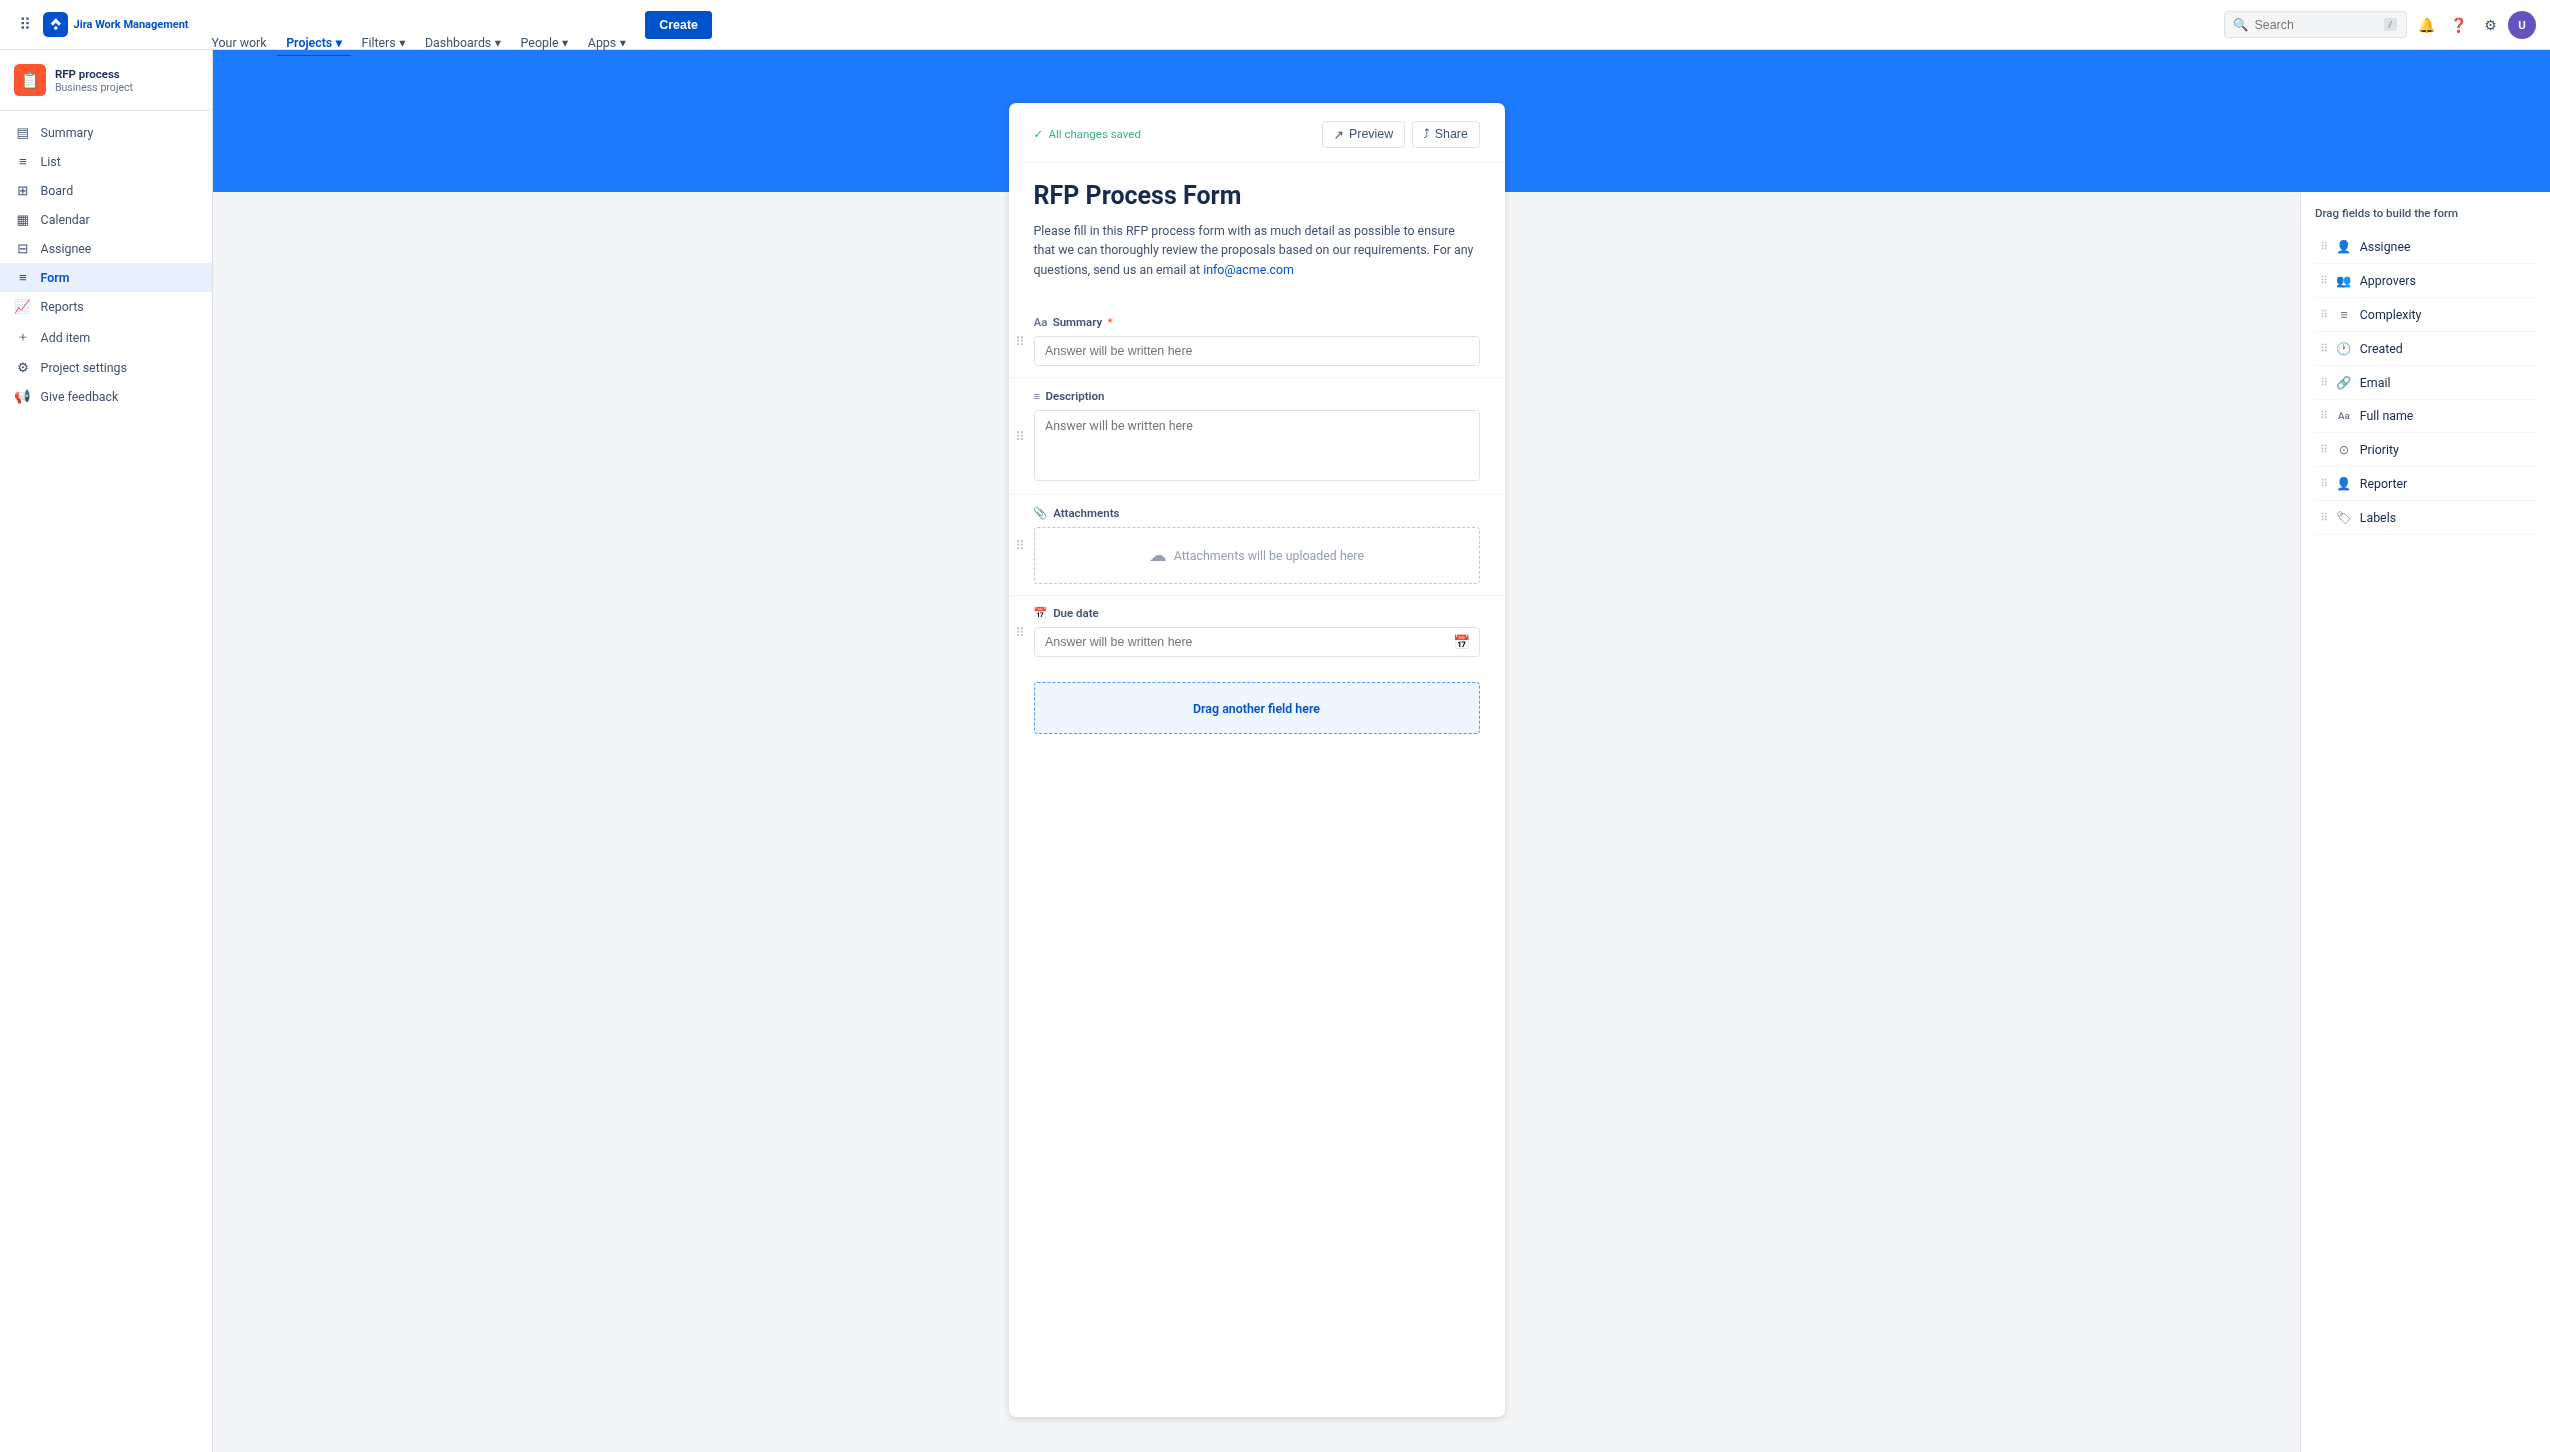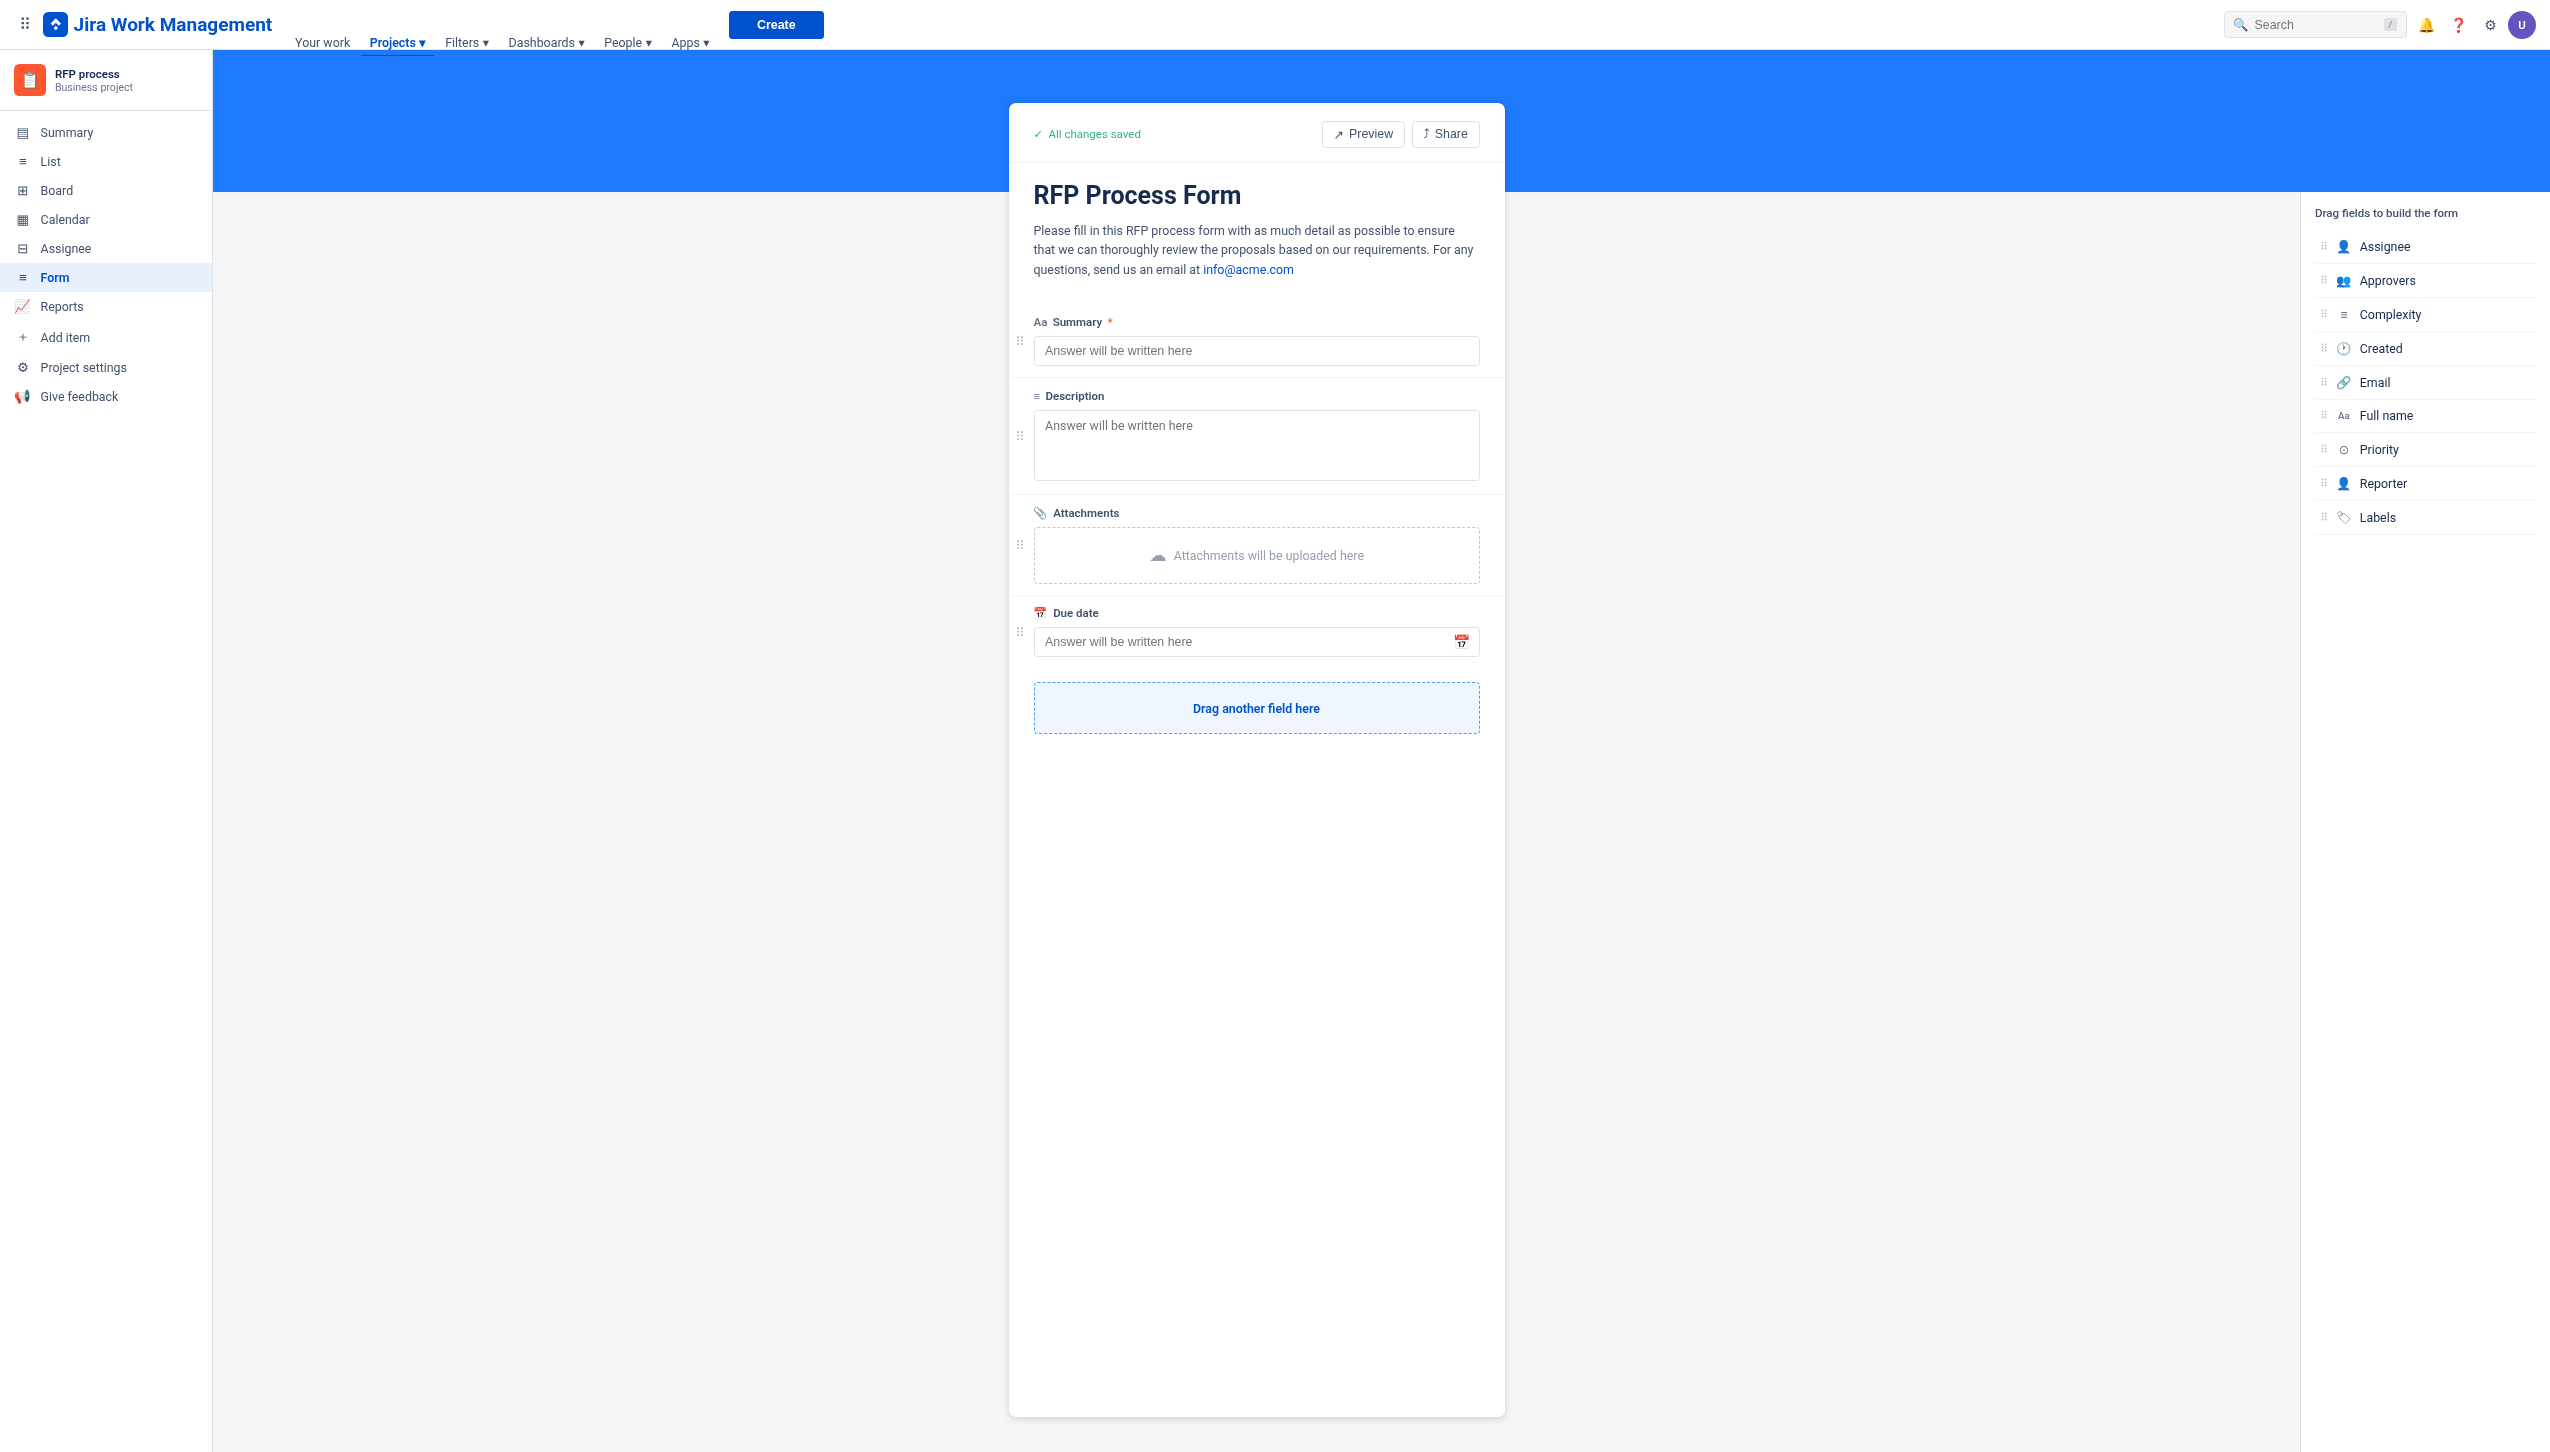"Jira Work Management" .topnav-logo { font-size: 19px -> 11px }
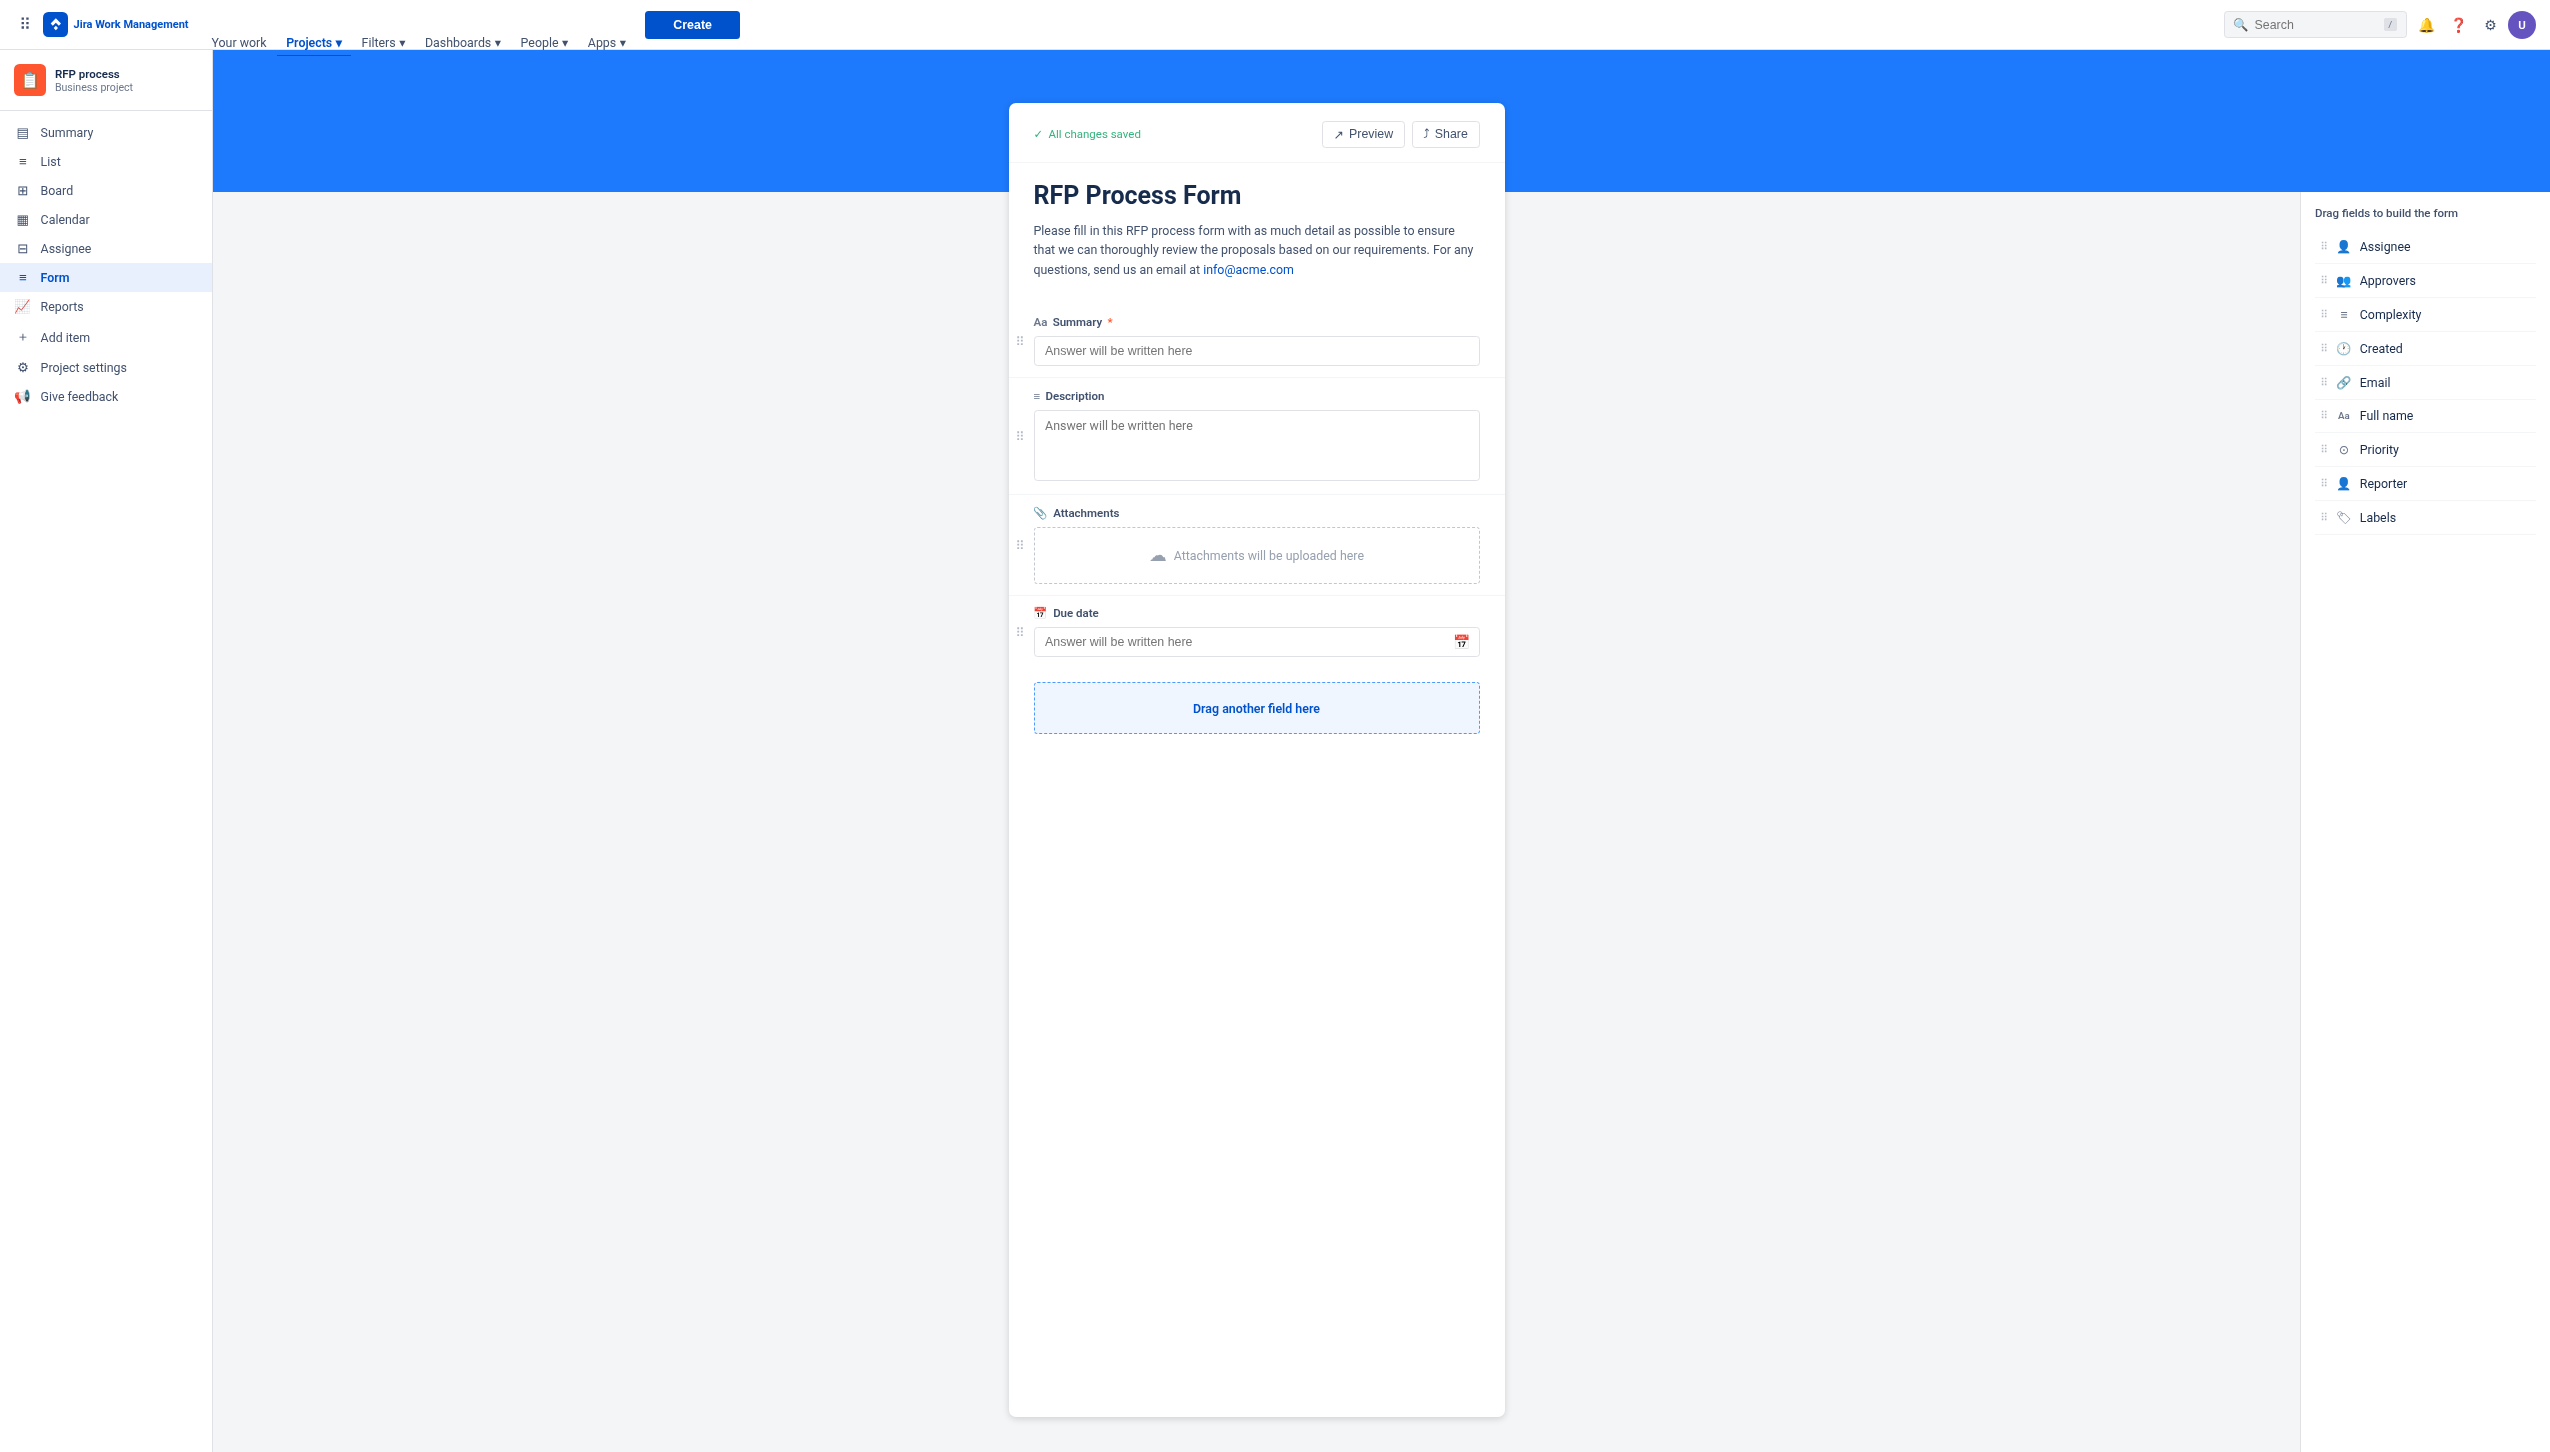"Create" .topnav-create { padding: 7px 28px -> 7px 14px }
